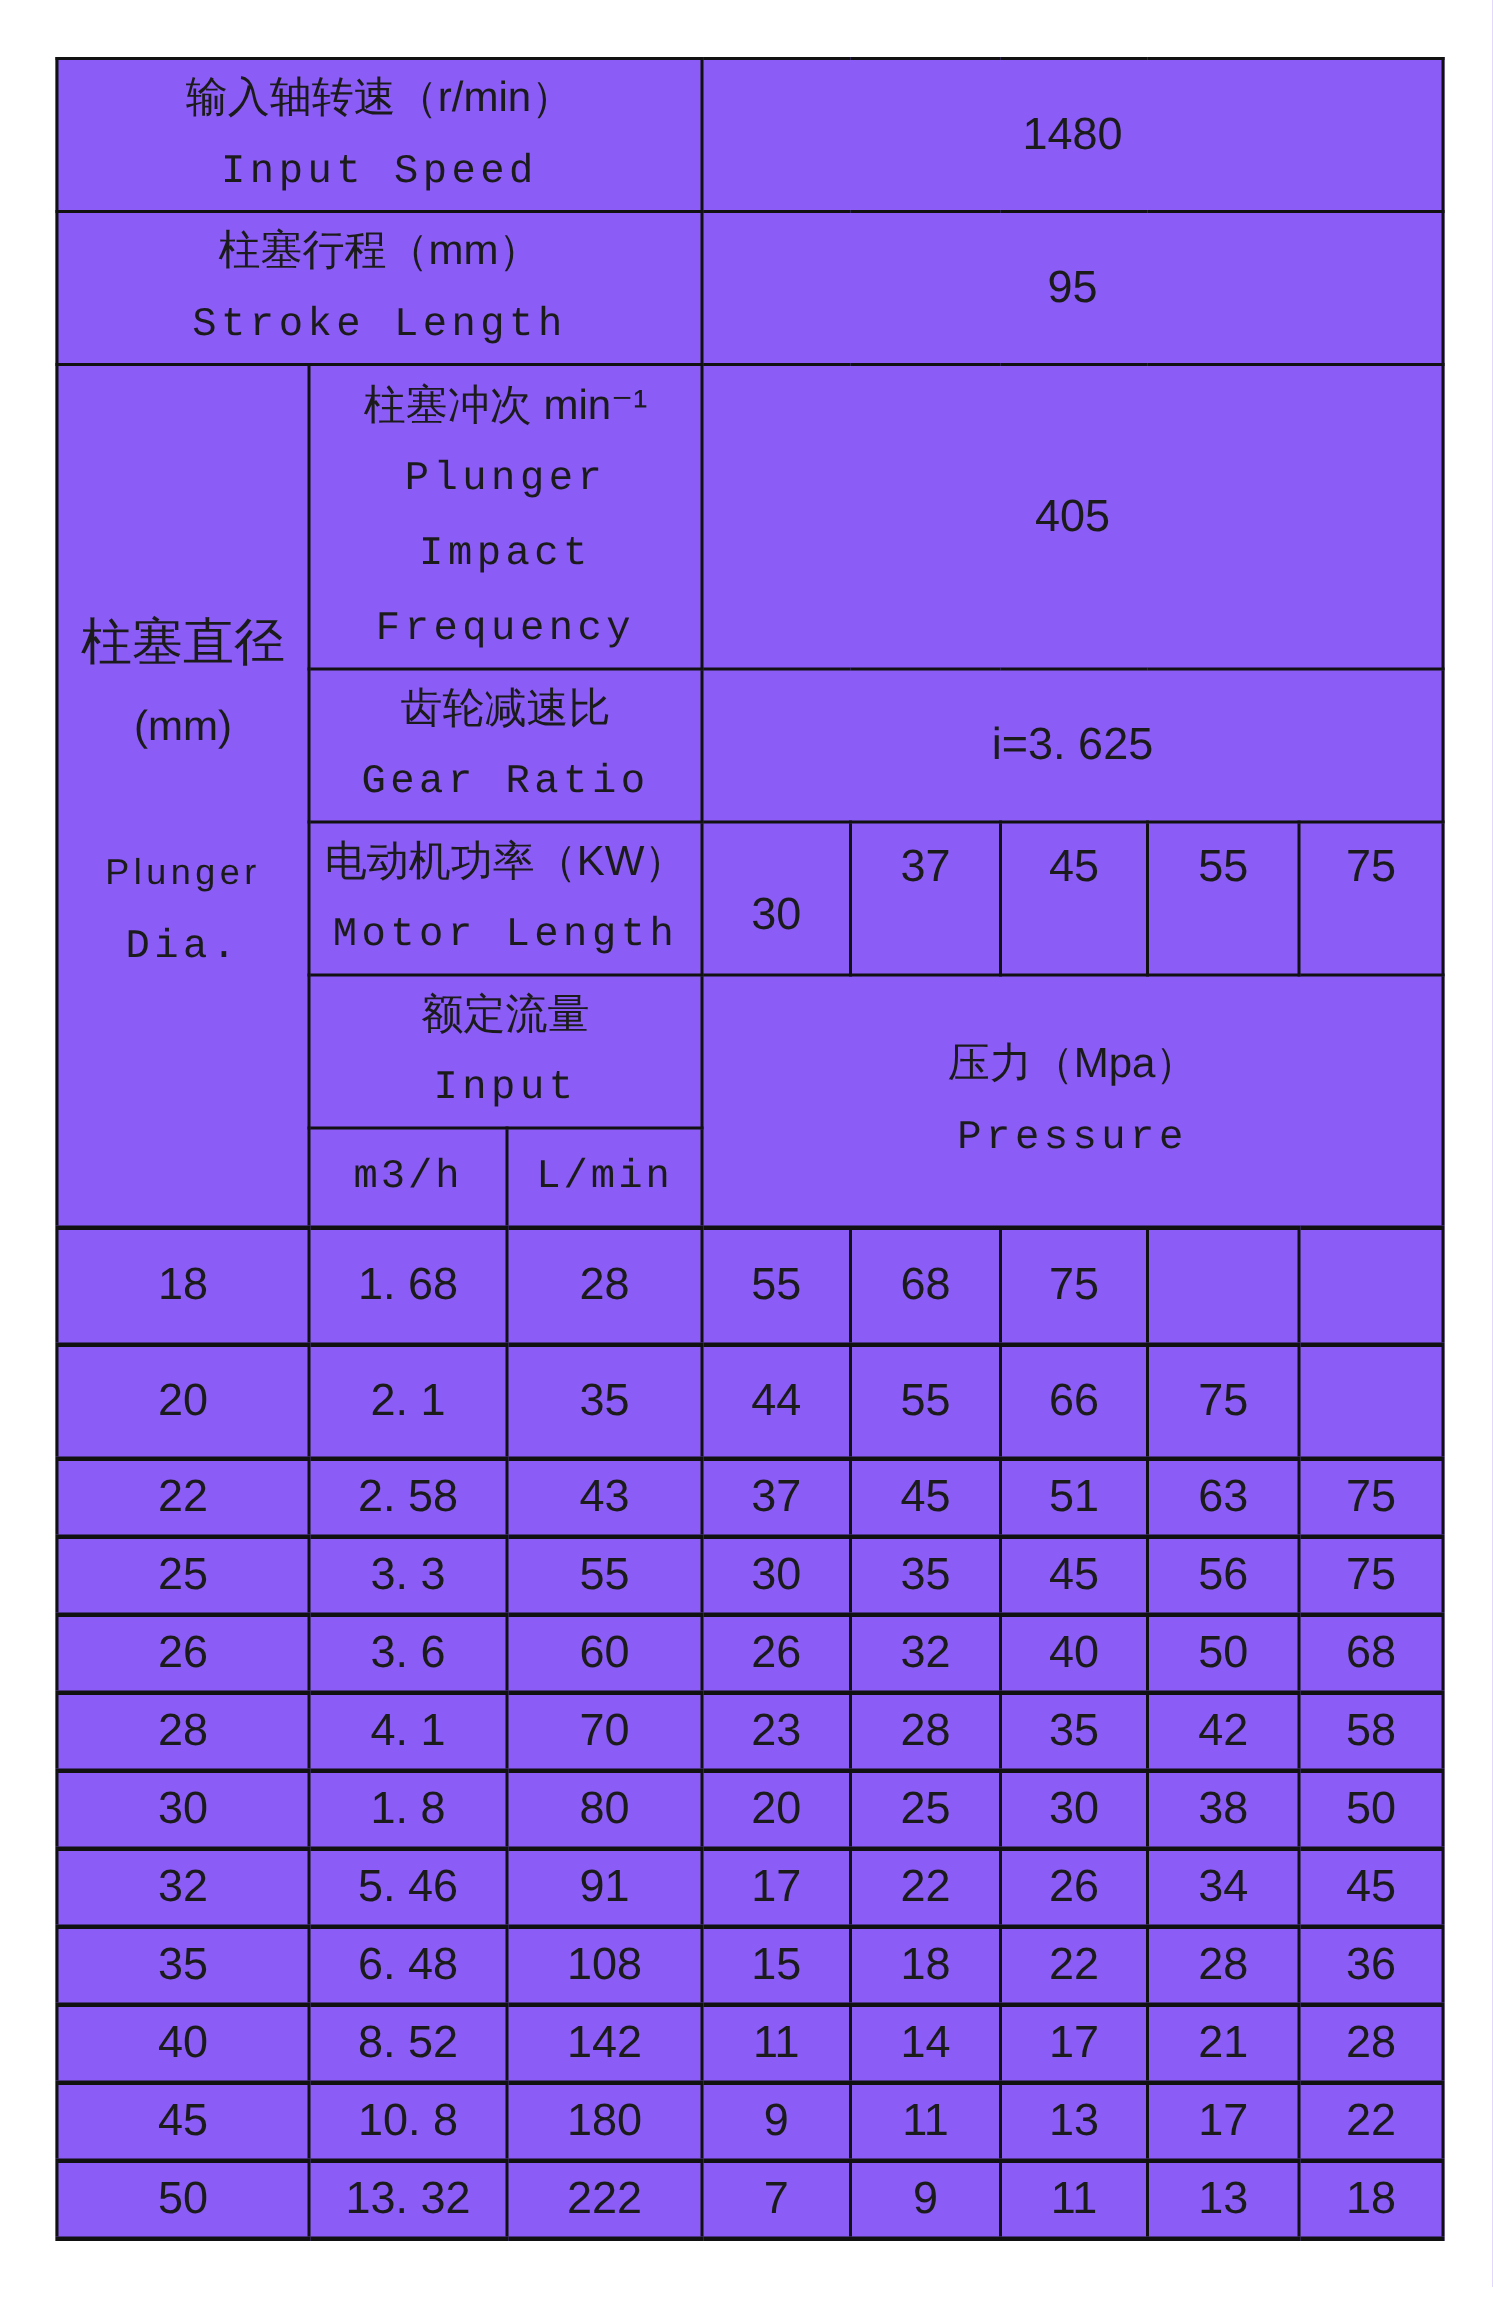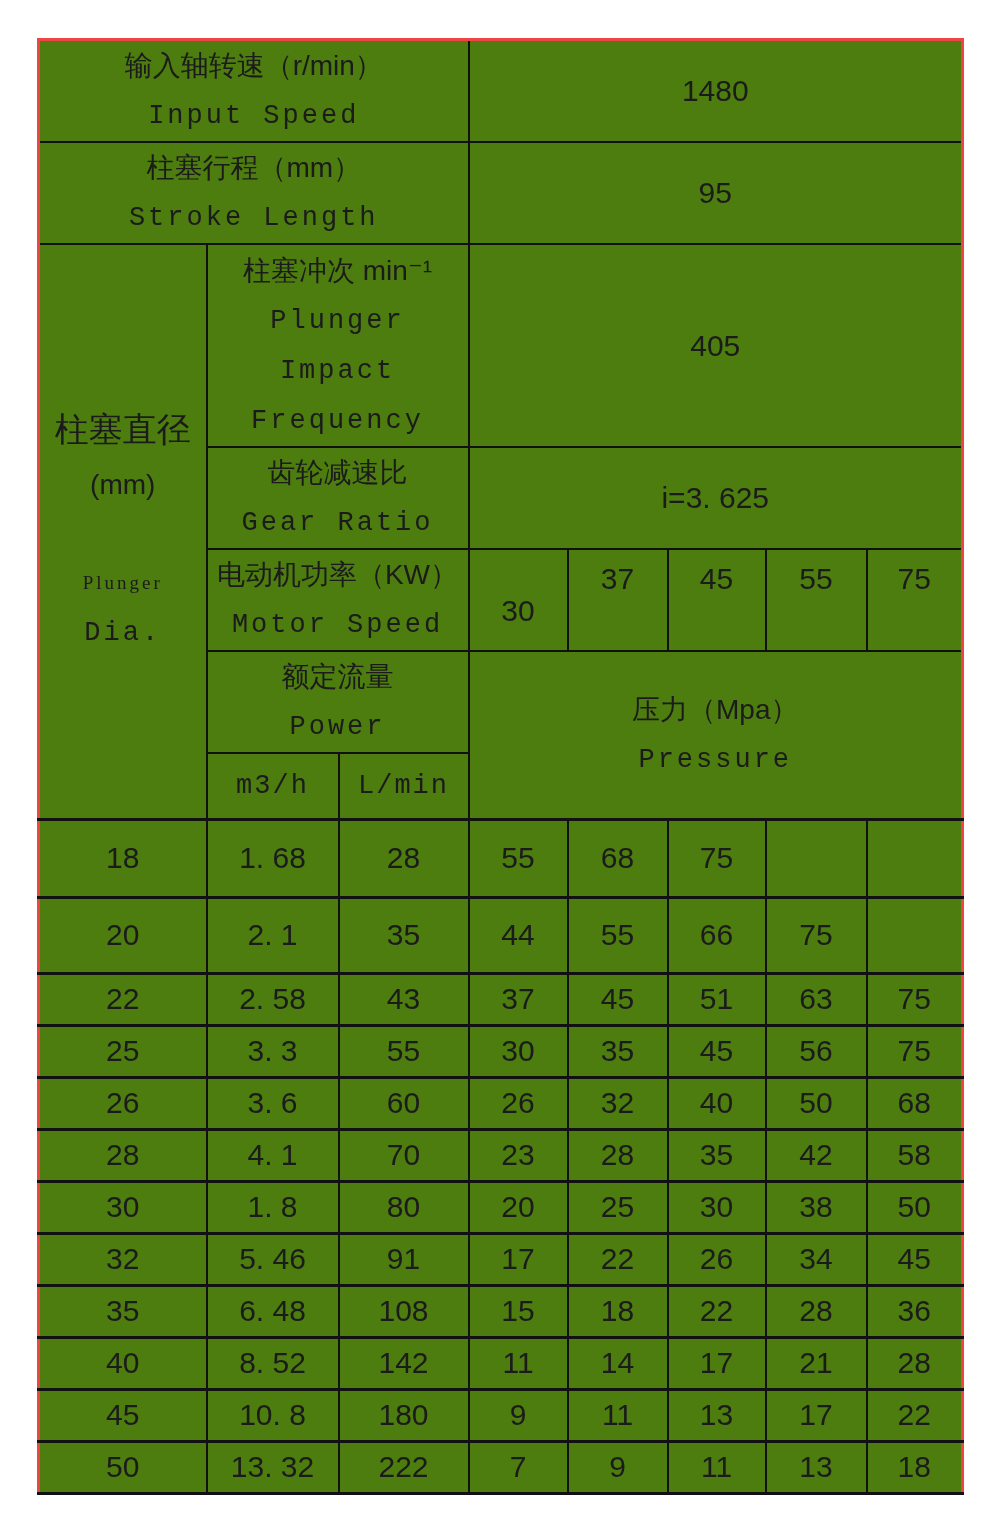"输入轴转速（r/min）" table.spec { background: #4d7c0f -> #8b5cf6; border: 3px solid #ef4444 -> 1px solid #ef4444 }
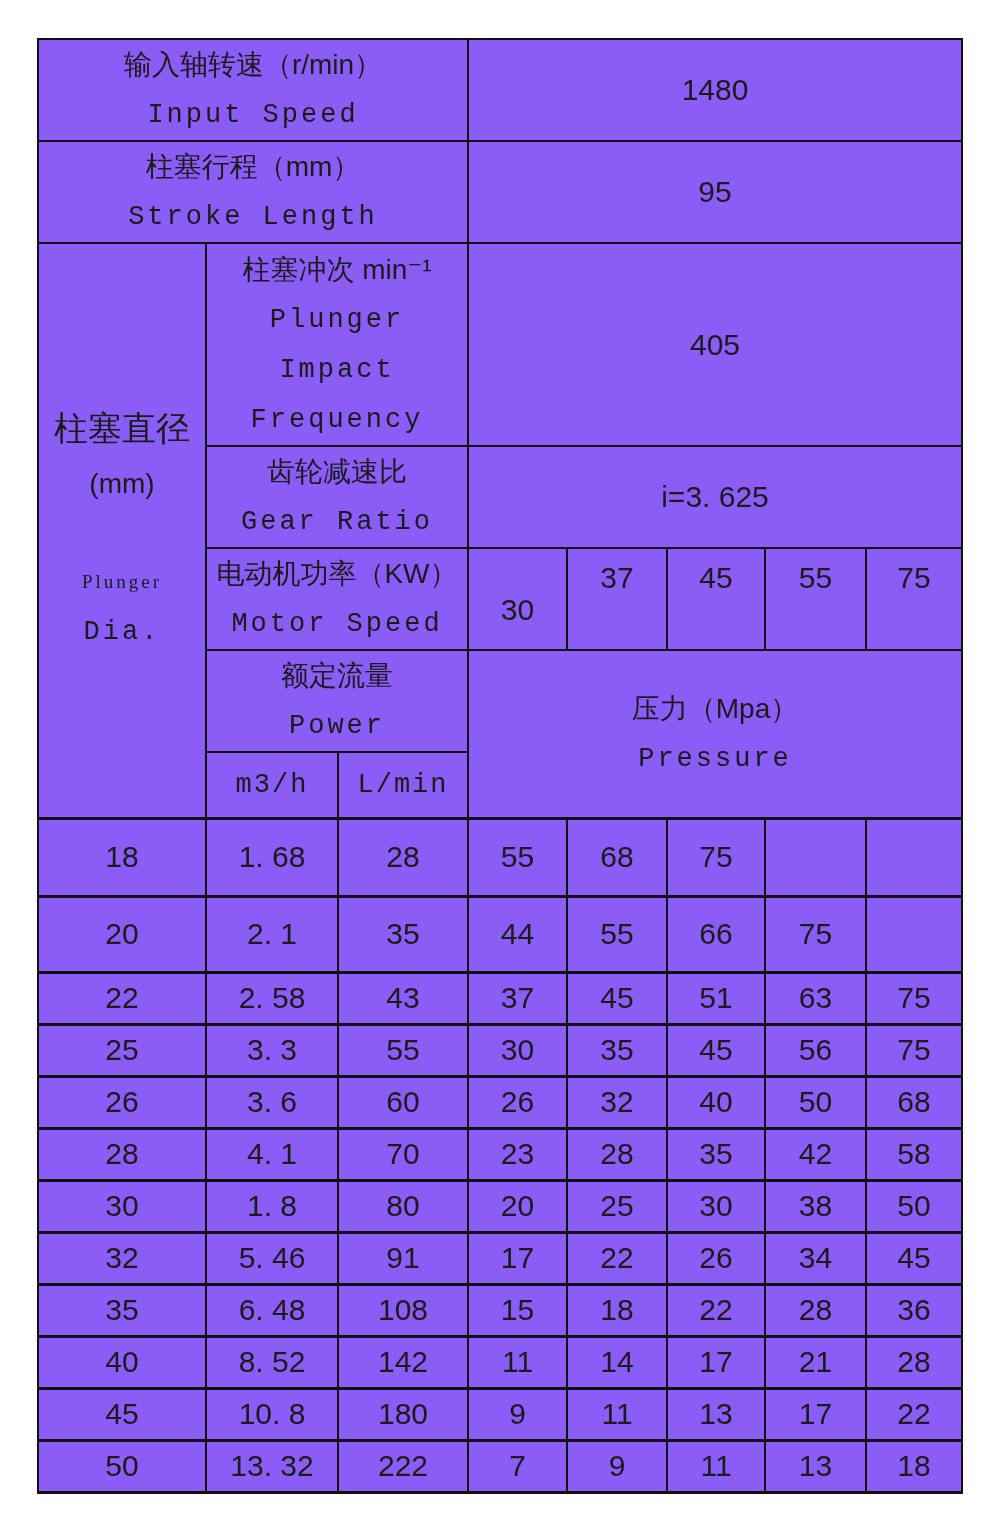"Plunger" .dia-en1 { font-family: Liberation Serif, serif -> Liberation Sans, sans-serif; font-size: 19px -> 24px }
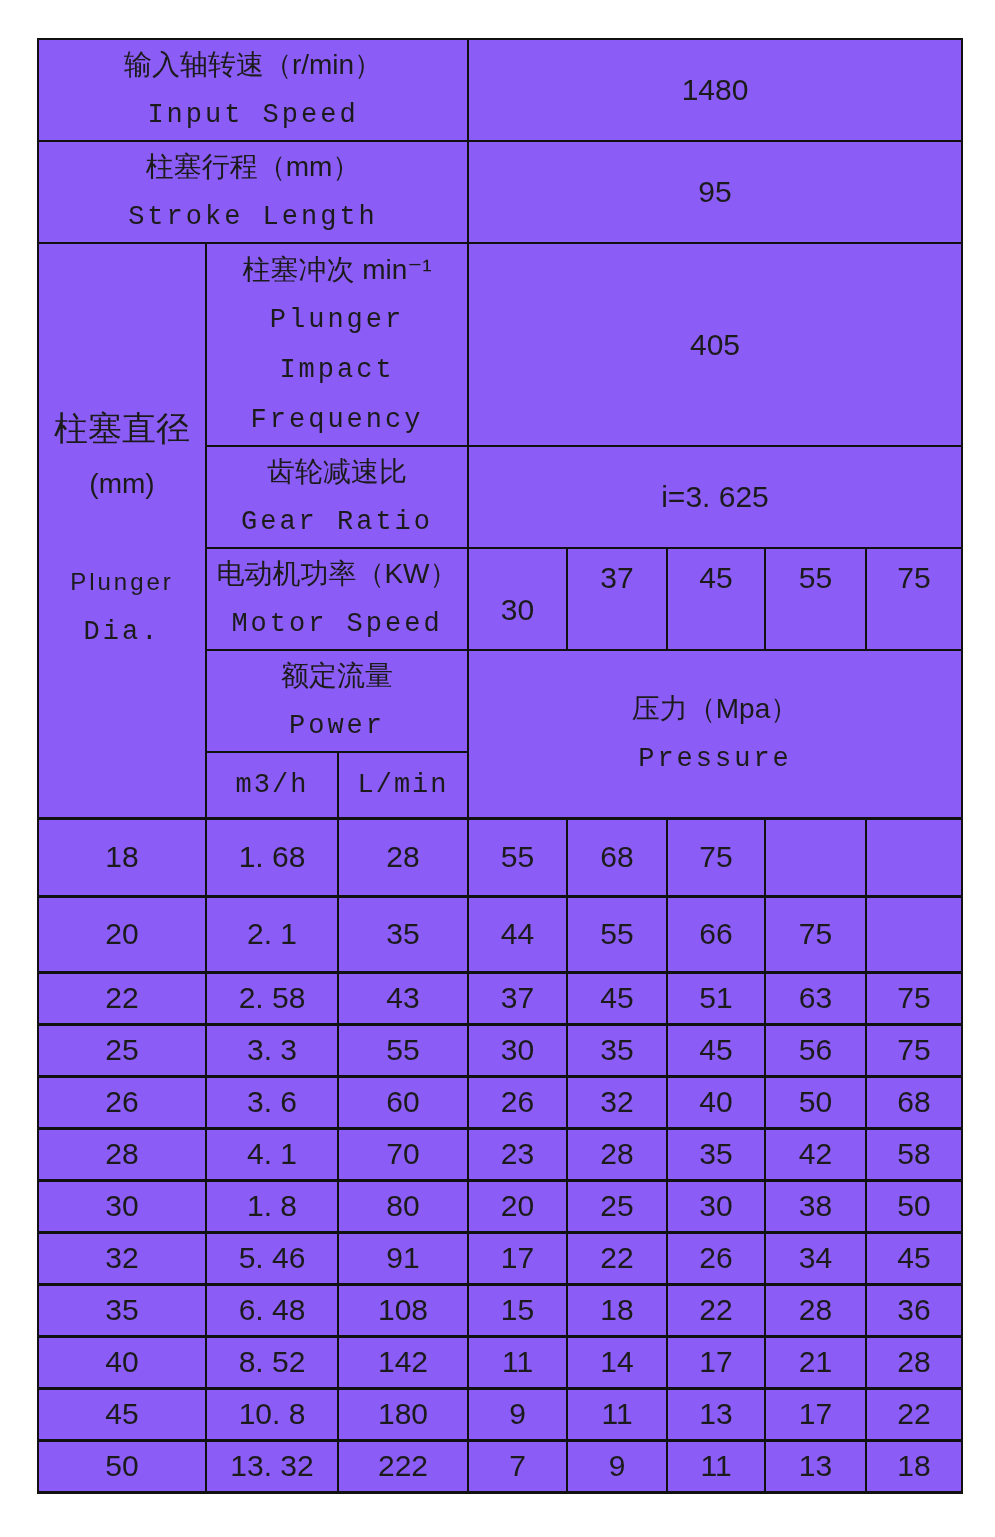"Motor Speed" span.en { text: Speed -> Length }
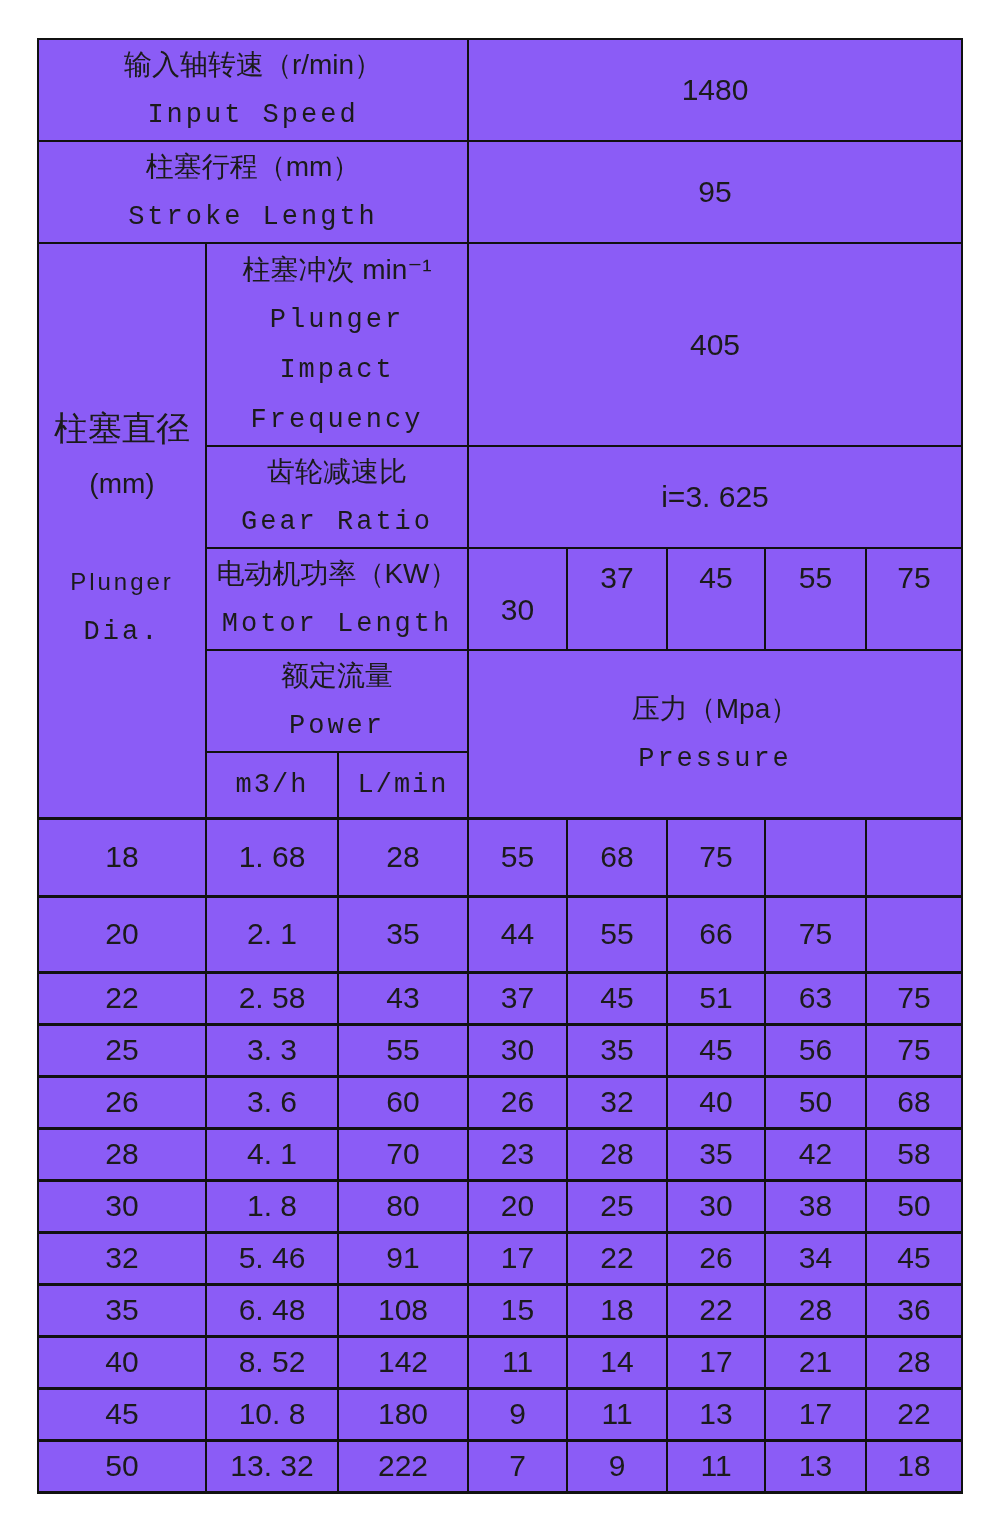"Power" span.en { text: Power -> Input }
